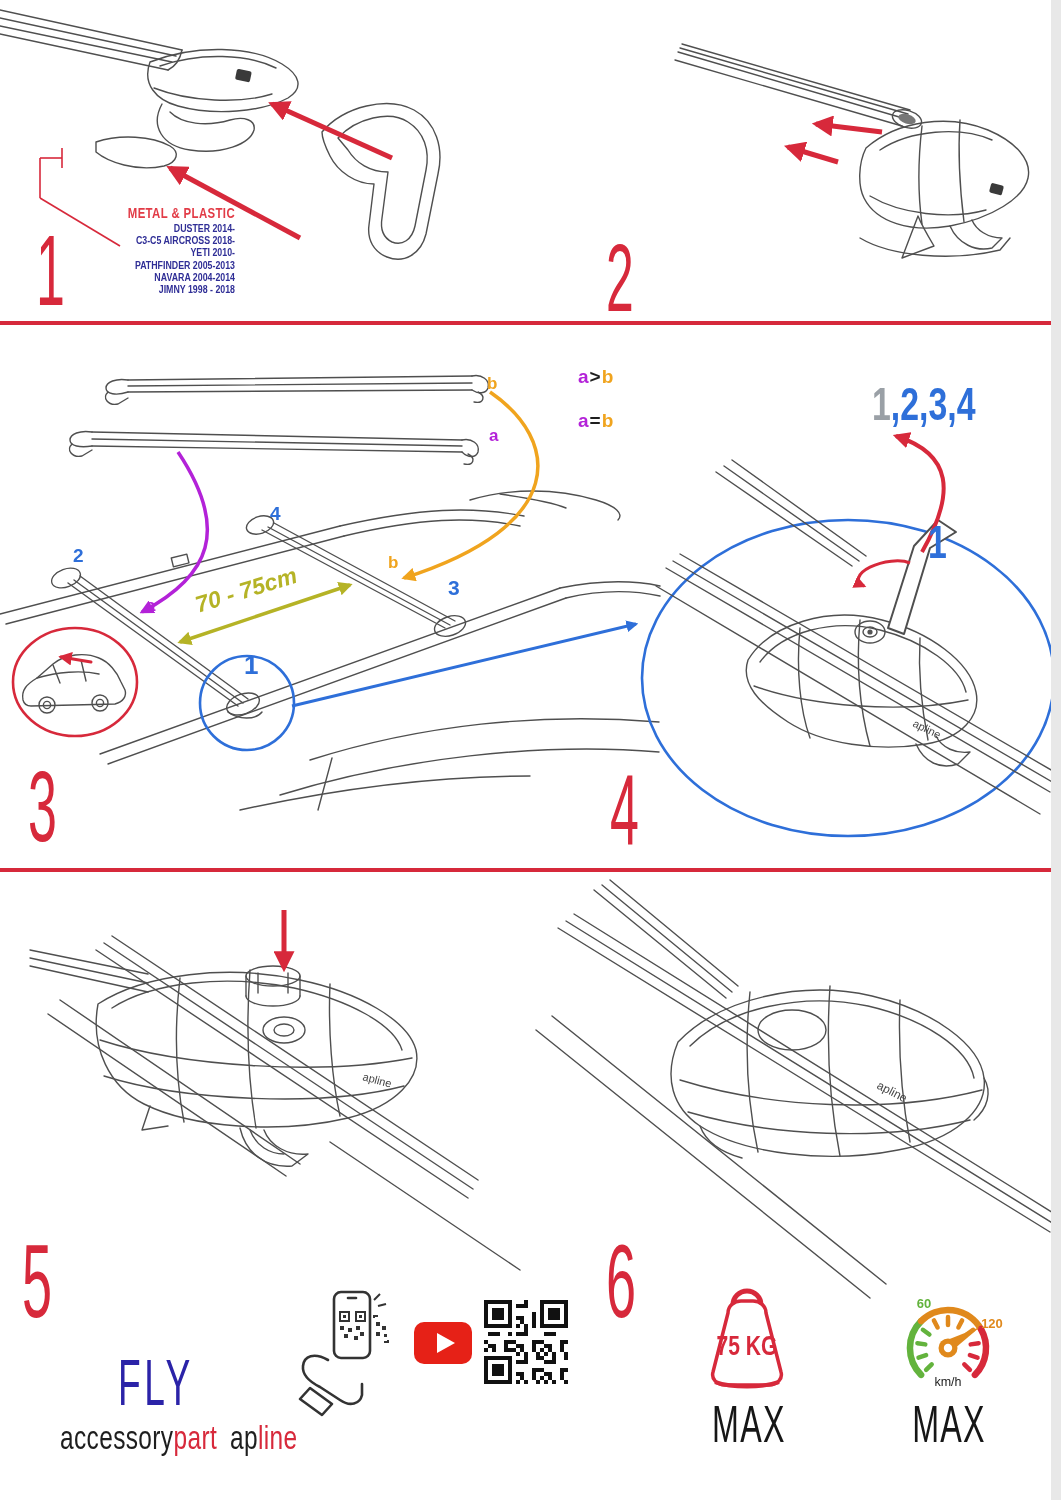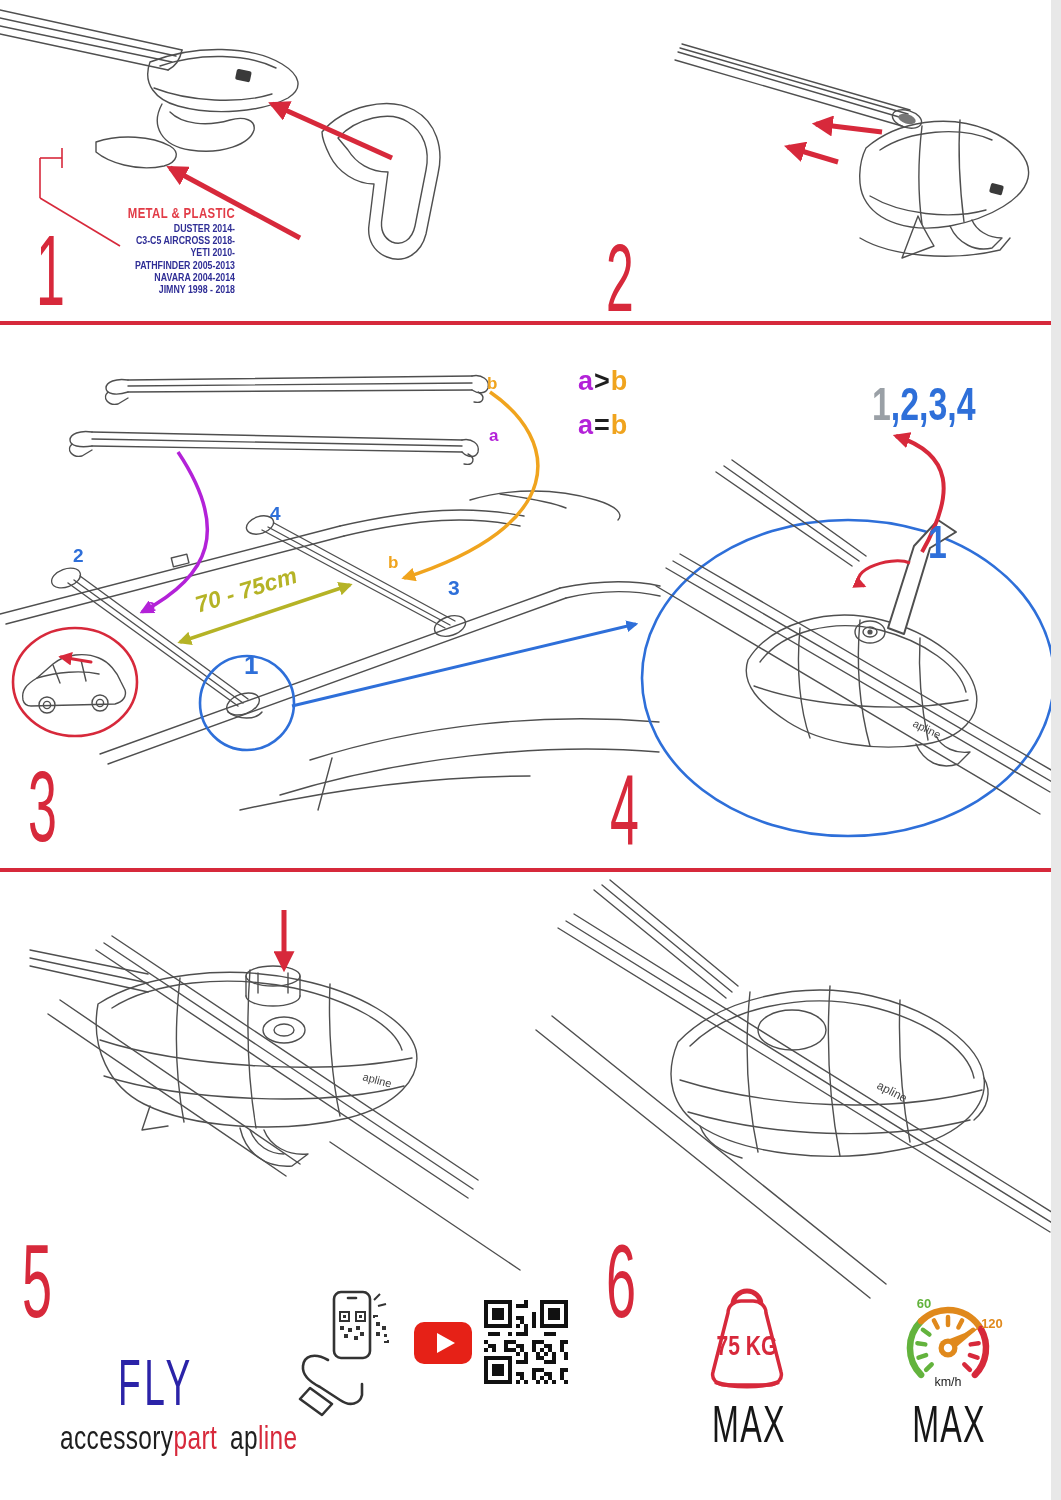"a>b" .rule { font-size: 27px -> 19px }
